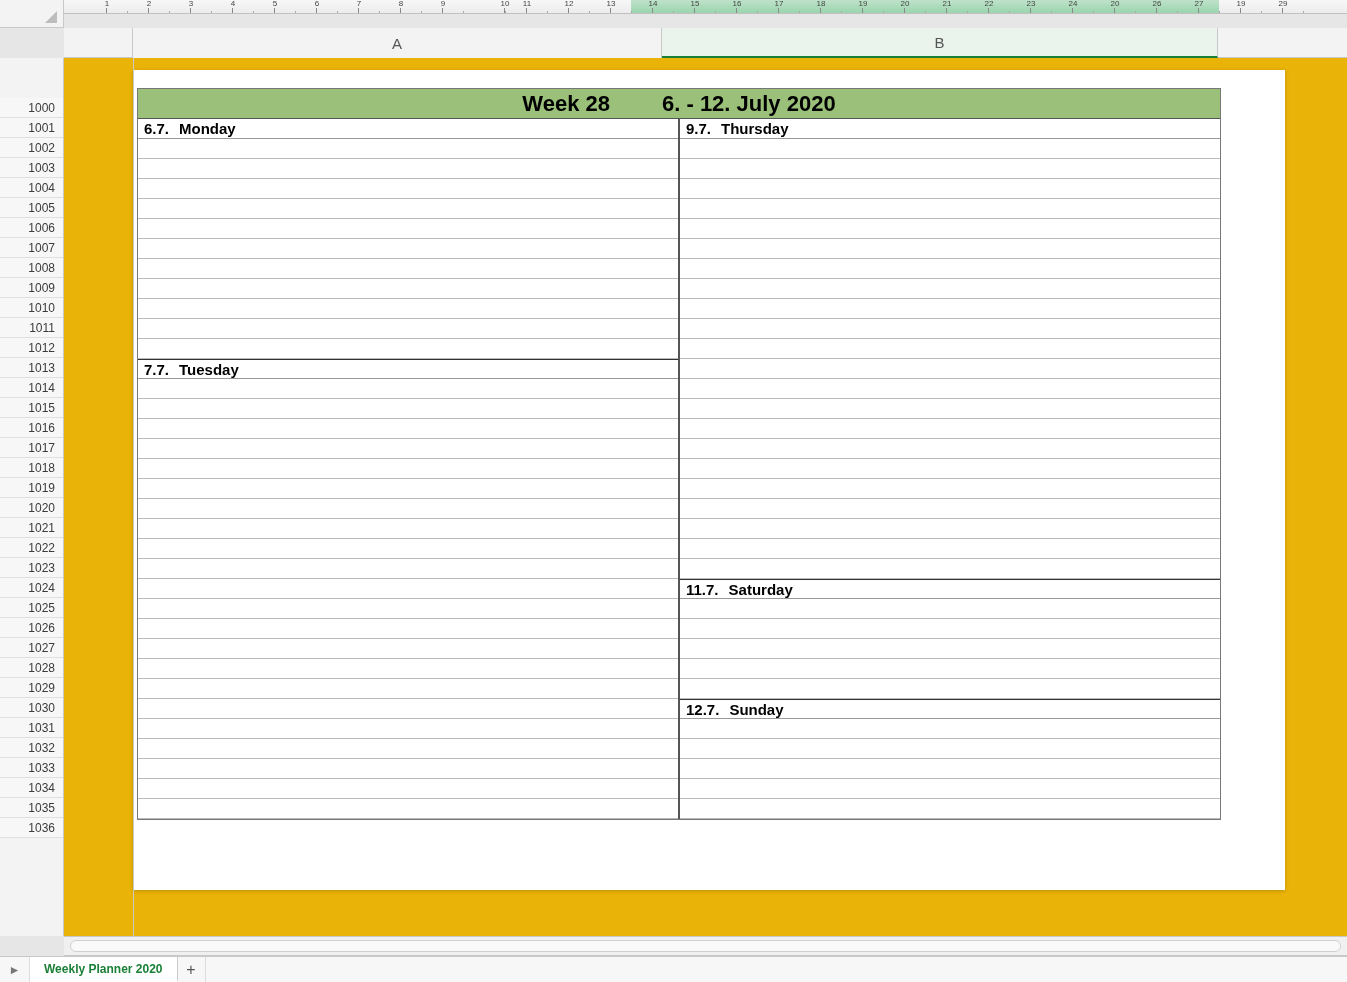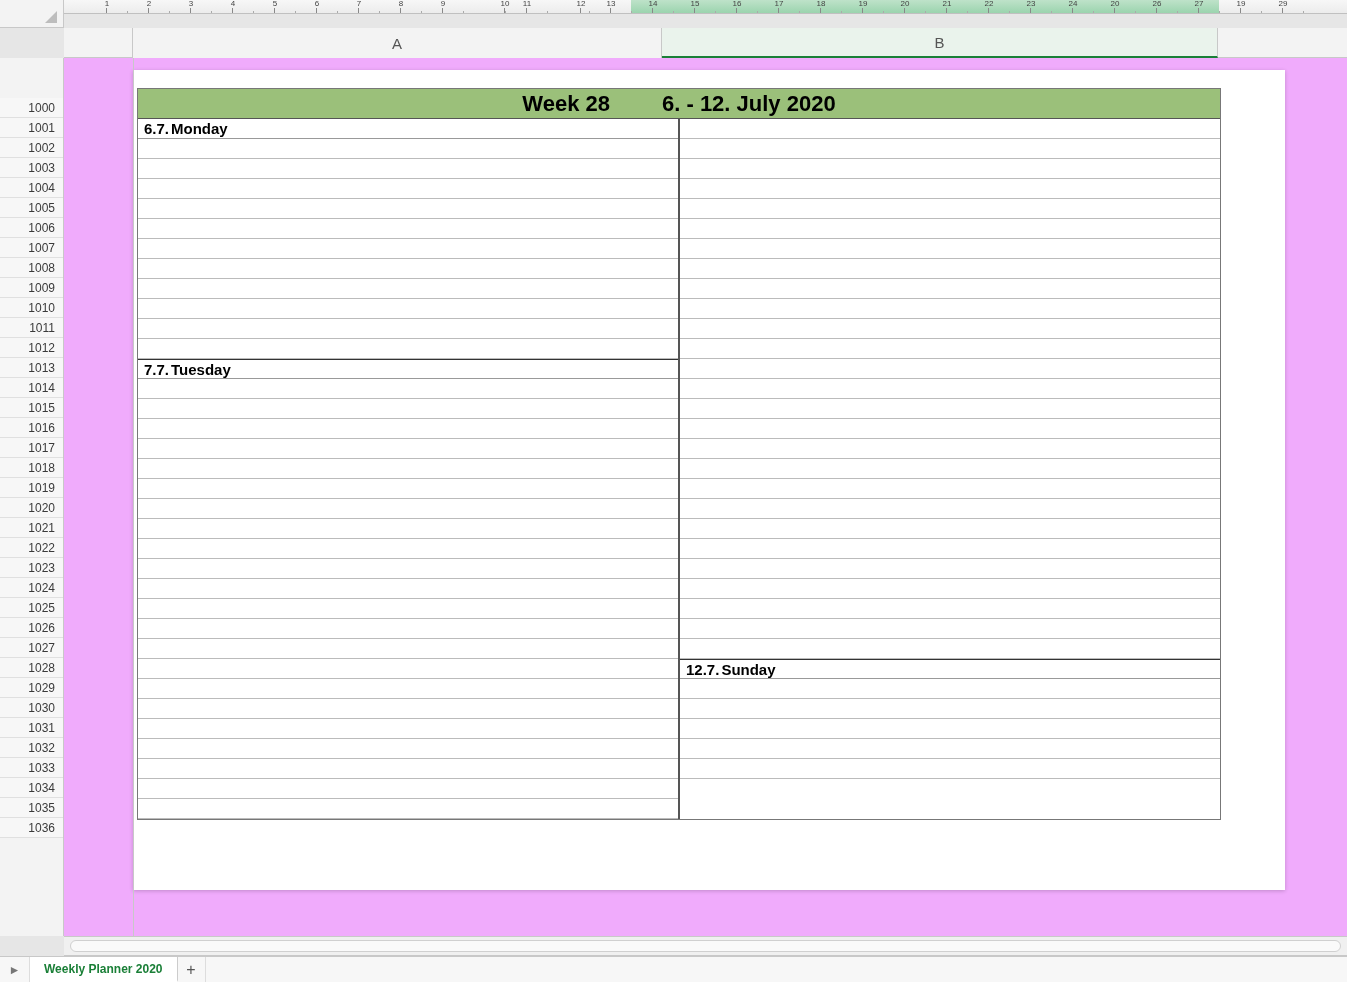"12" div.tick { margin-left: 12px -> none }
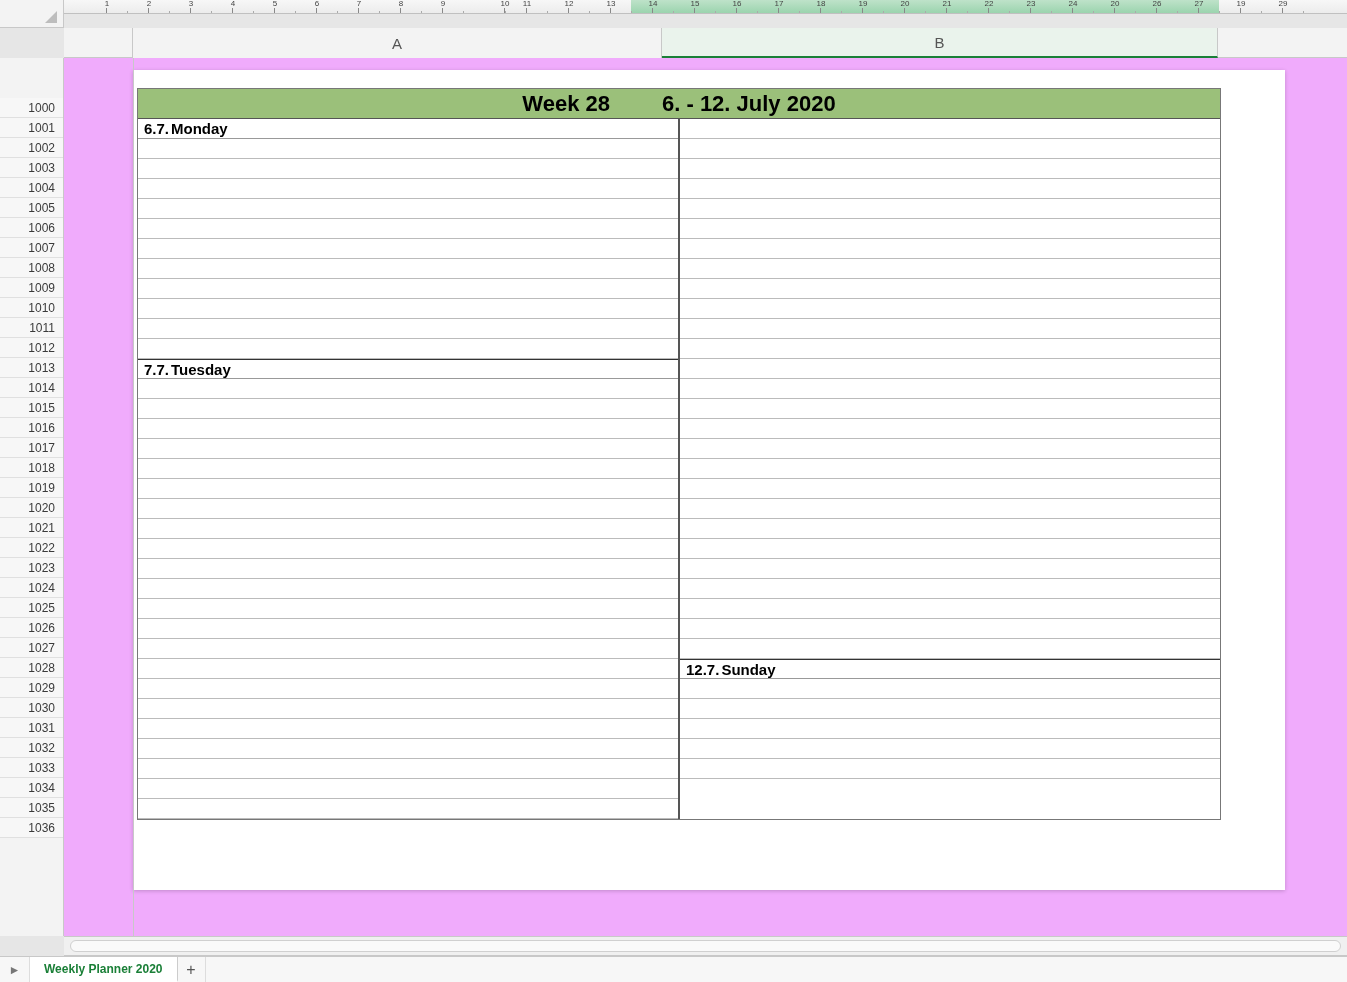"Week 28" .canvas { background: #f0abfc -> #eab308 }
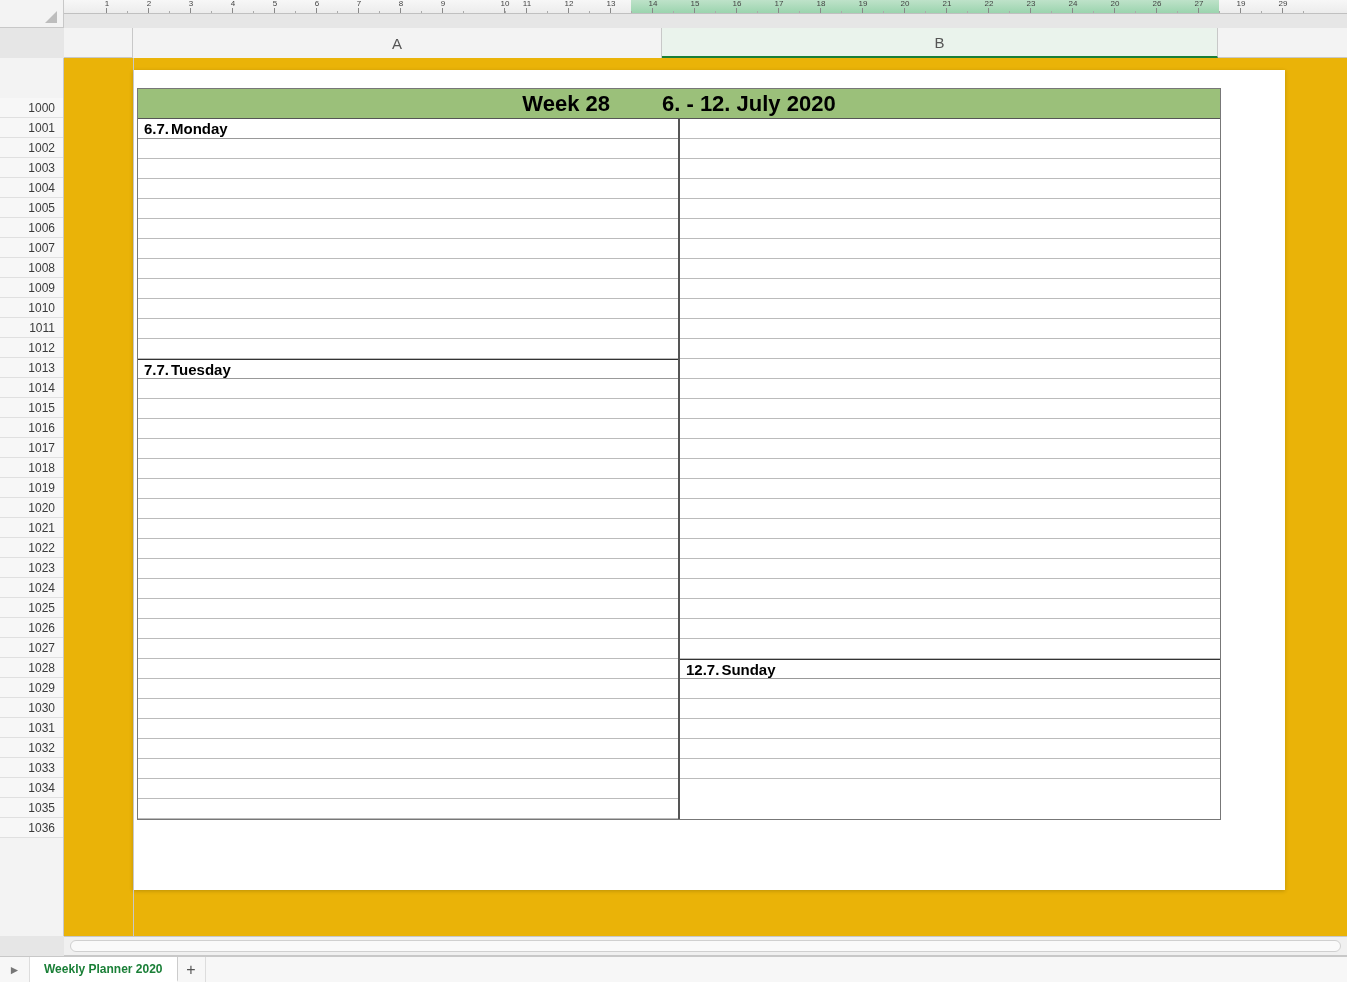"Monday" .dayhead .dname { margin-left: 2px -> 10px }
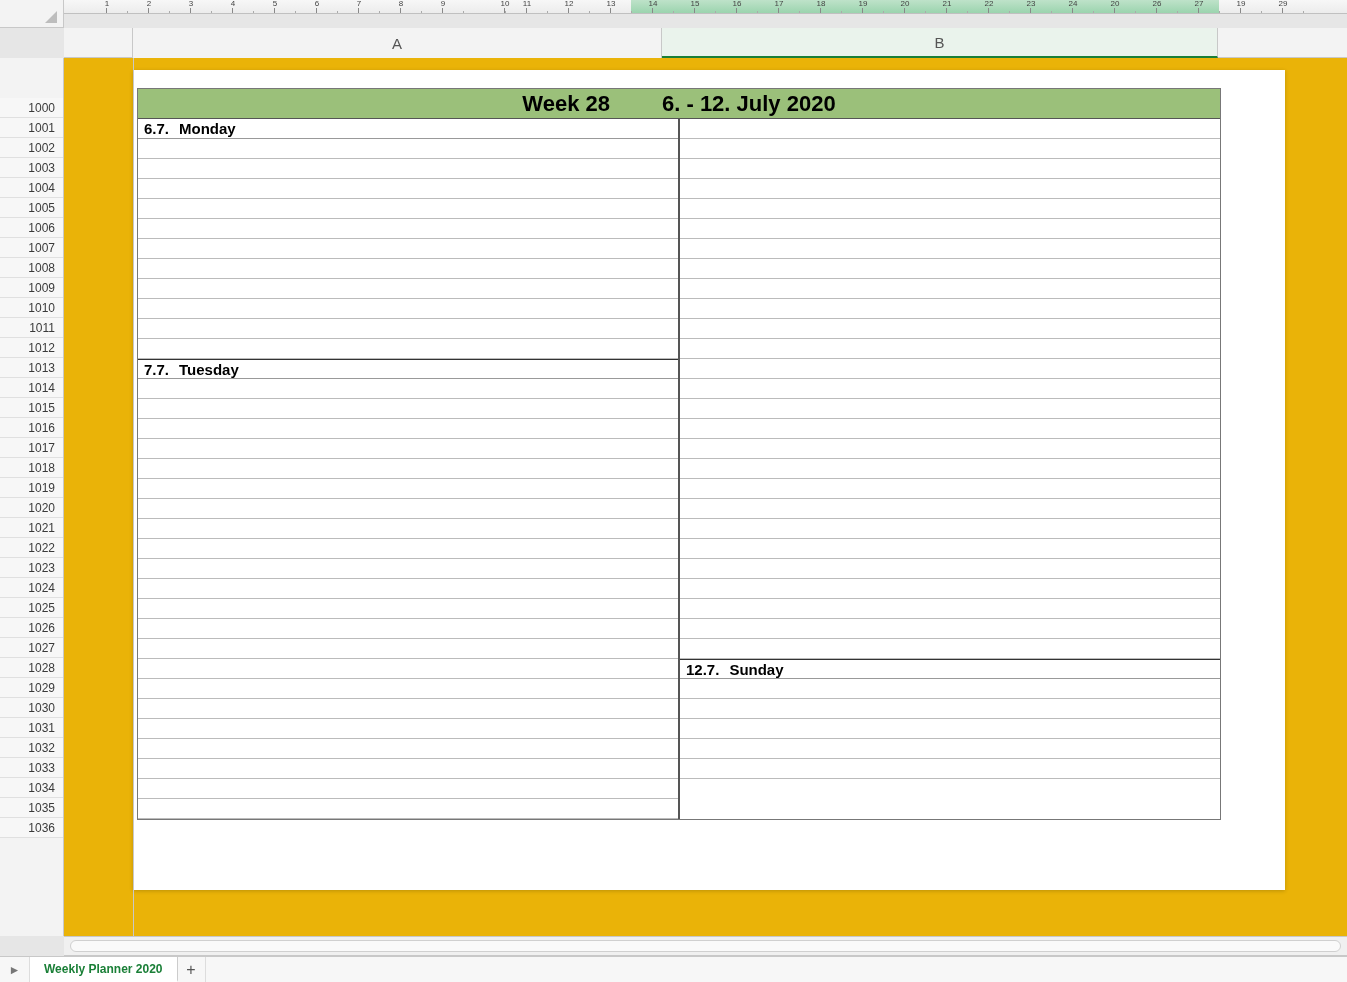"9.7." div.dayhead { html: none -> <div> <span>9.7.</span> <span>Thursday</span> </div> }
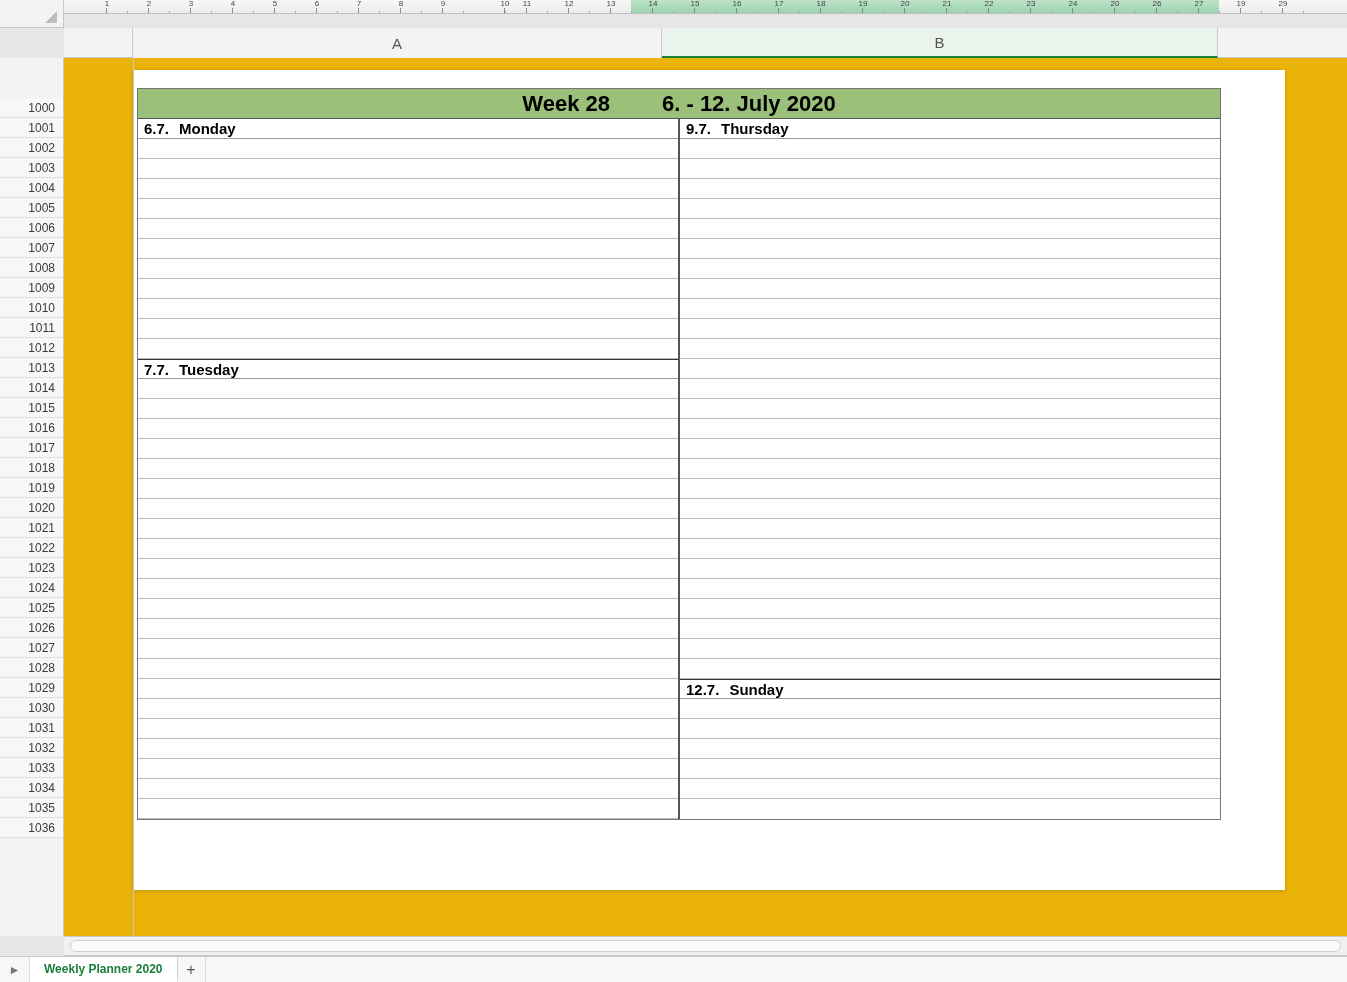"11.7." div.dayhead { html: none -> <div> <span>11.7.</span> <span>Saturday</span> </div> }
